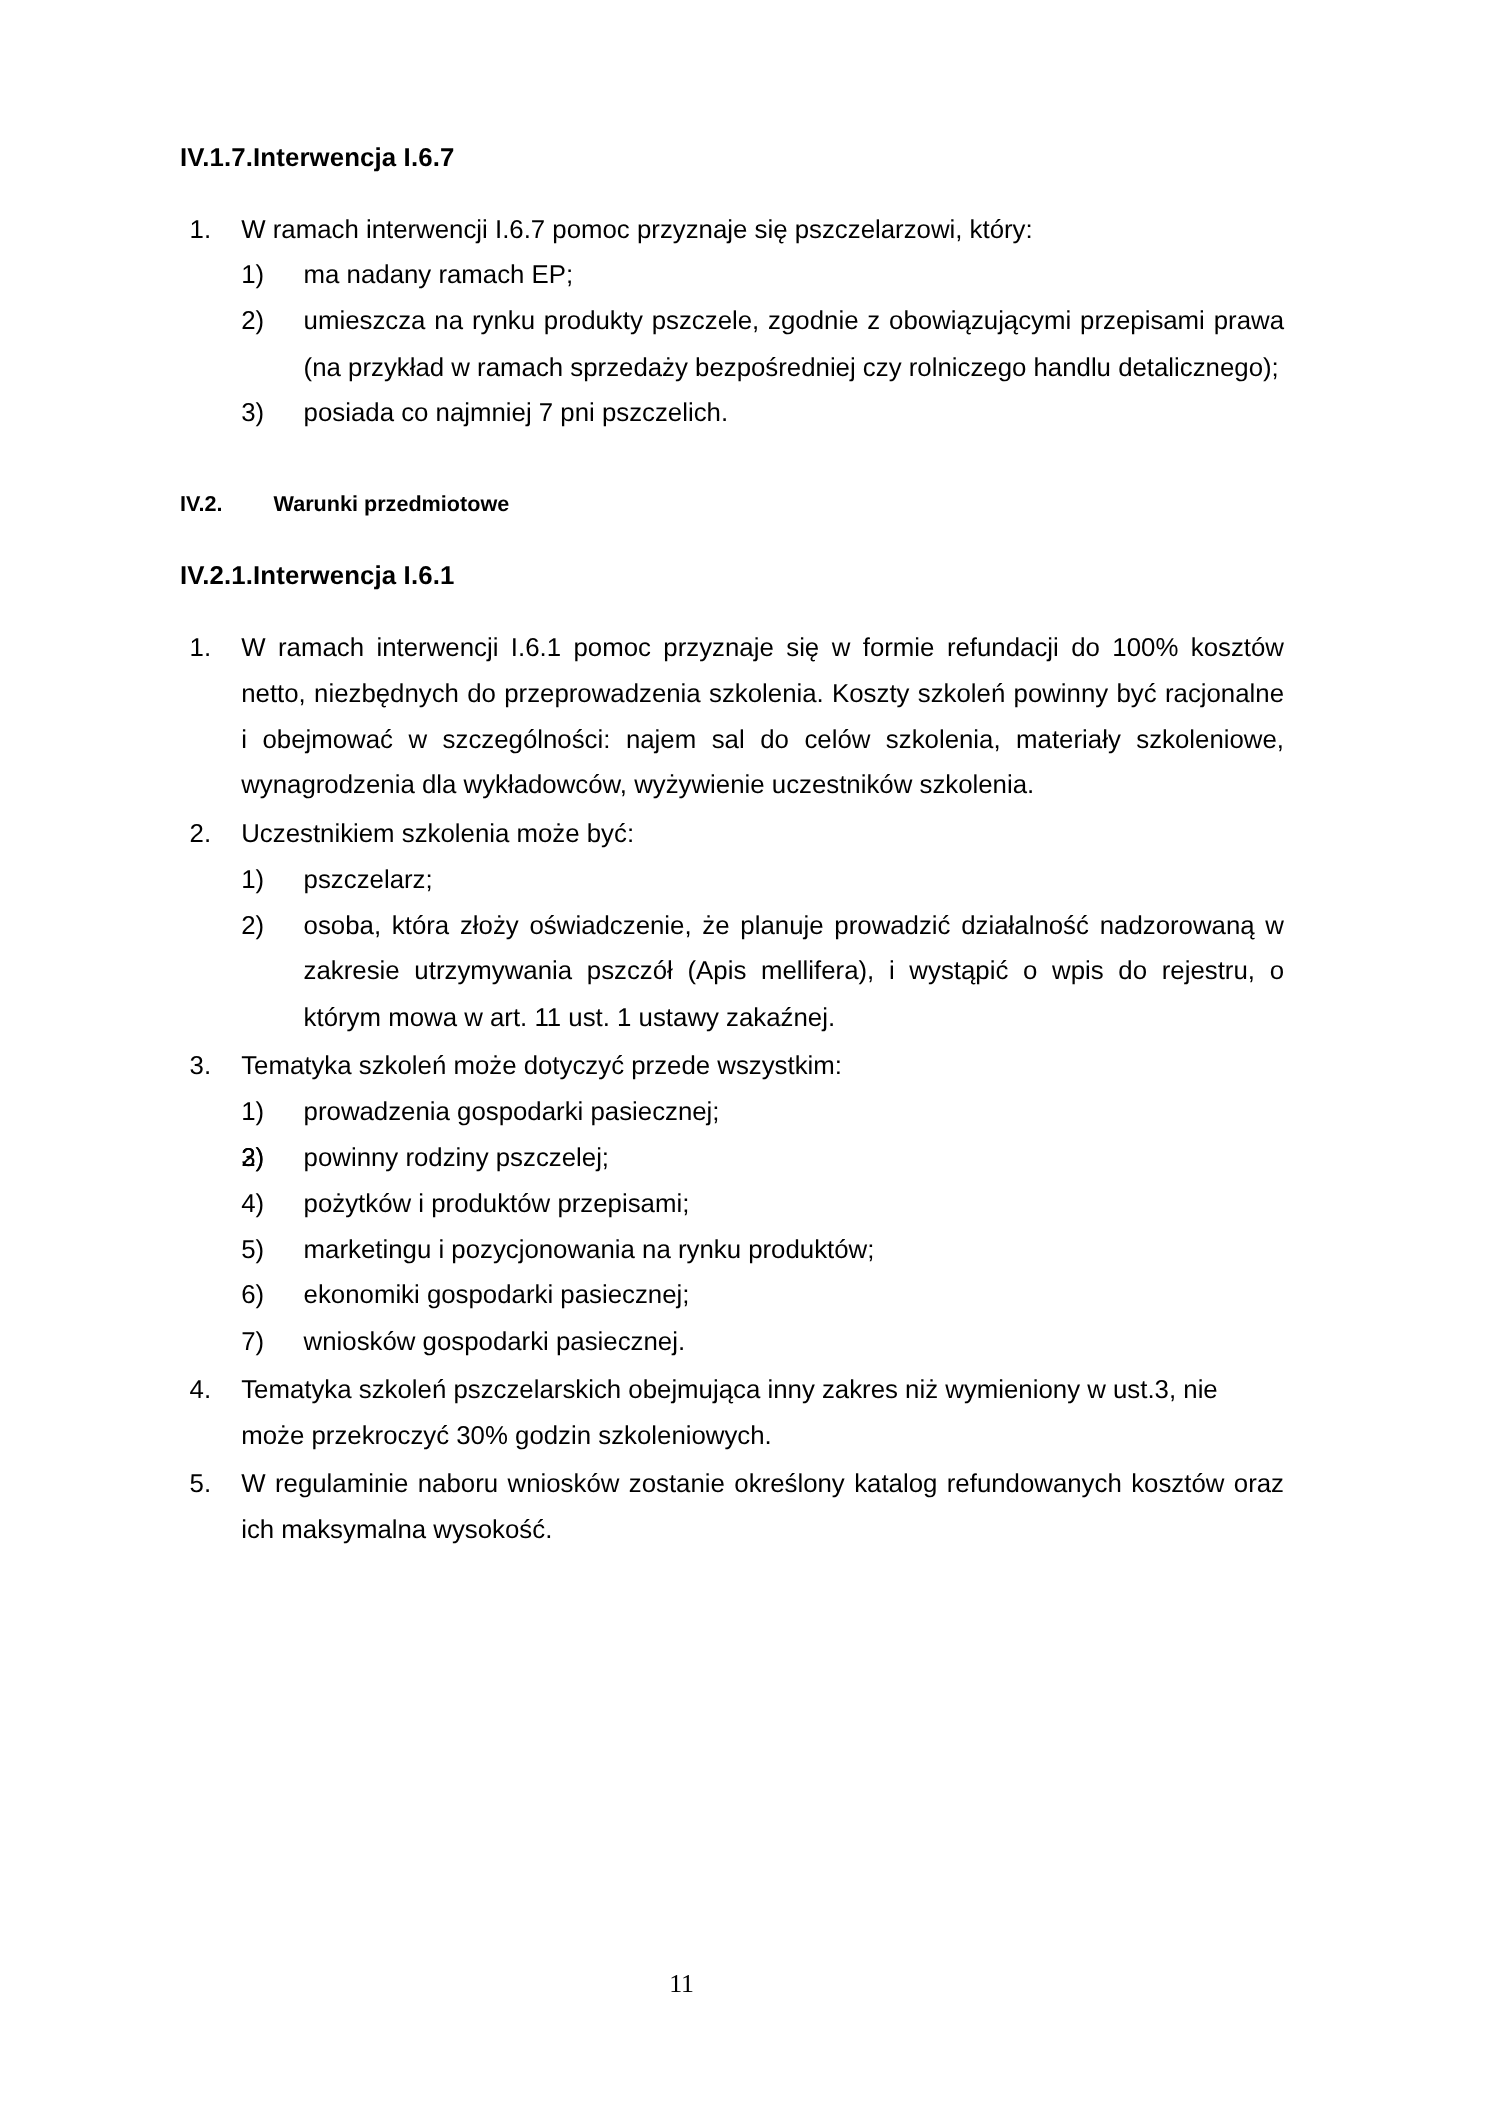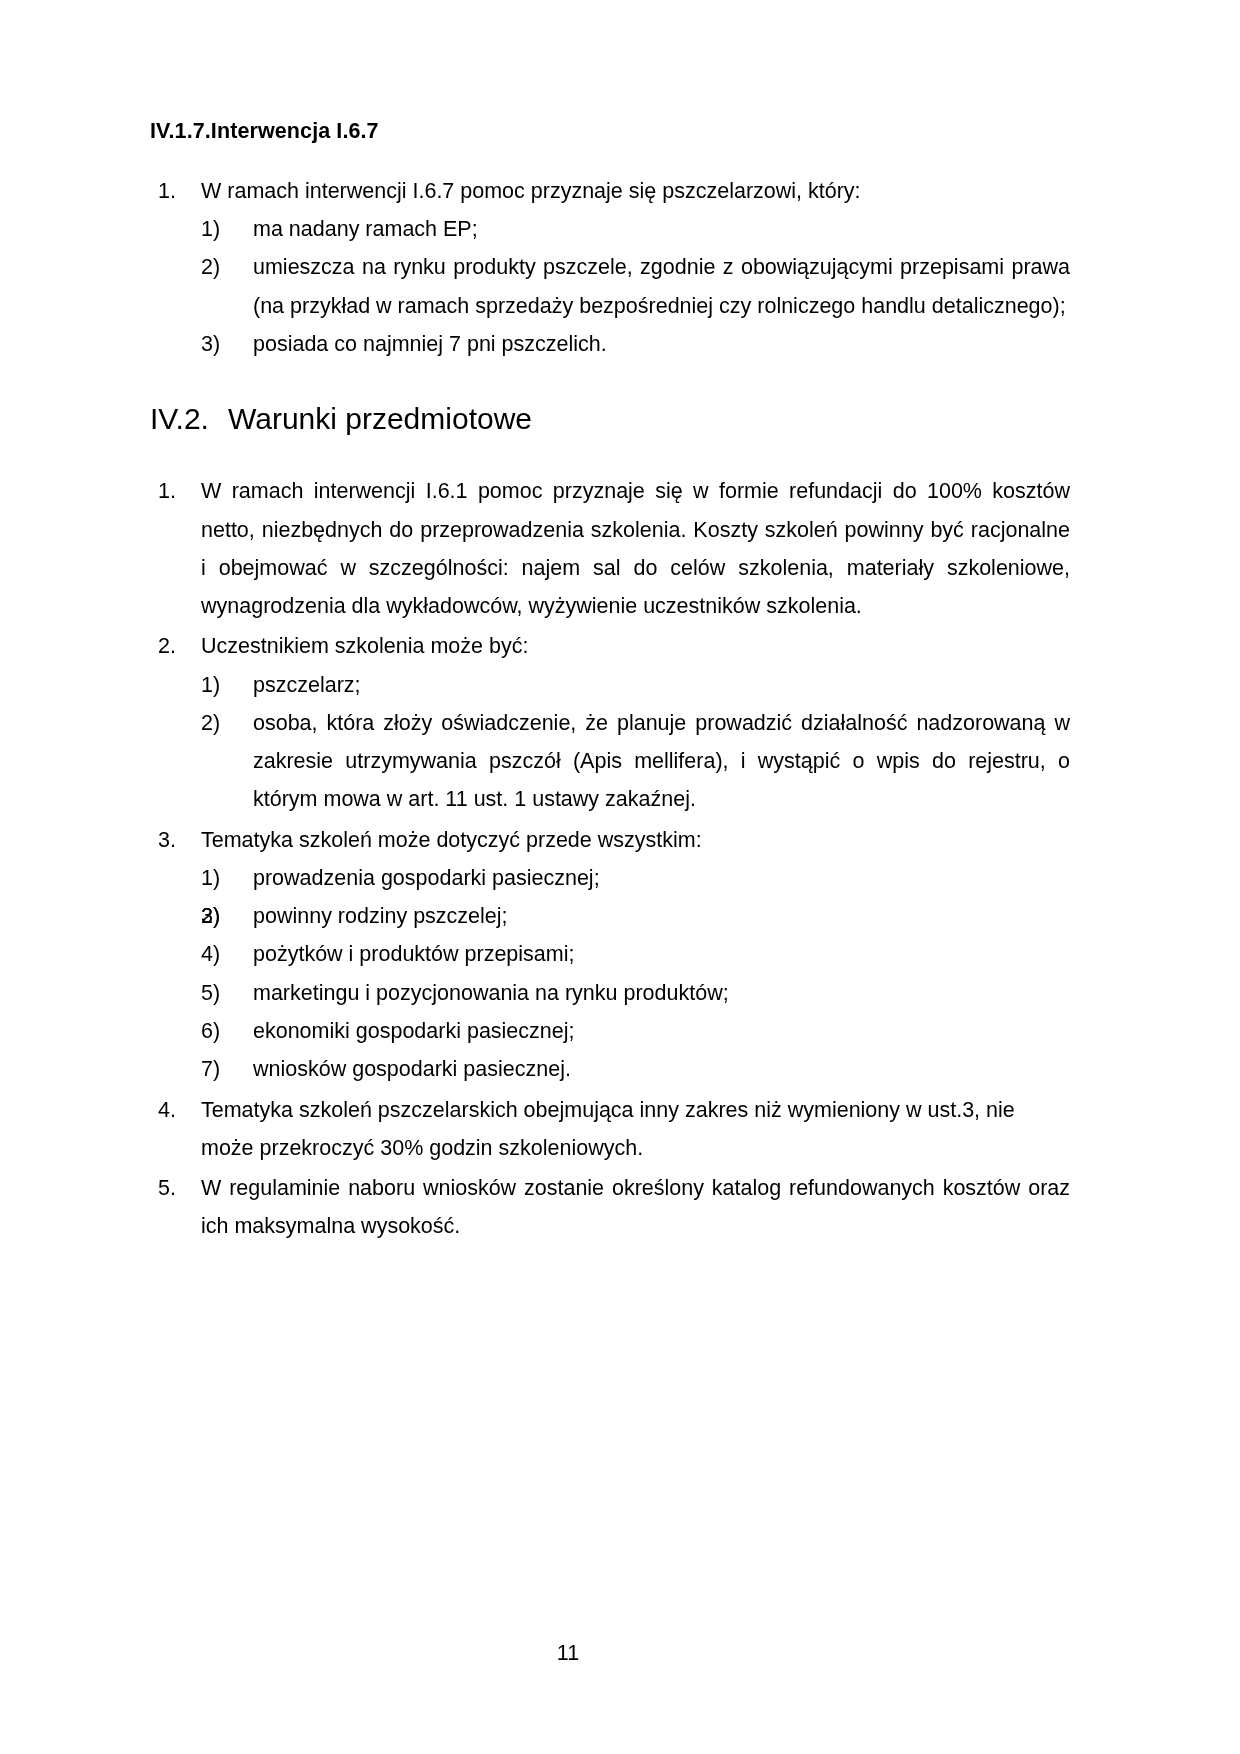"IV.2. Warunki przedmiotowe" .h2 { font-size: 30px -> 18px; font-weight: normal -> bold; margin: 36px 0 34px 0 -> 46px 0 34px 0 }
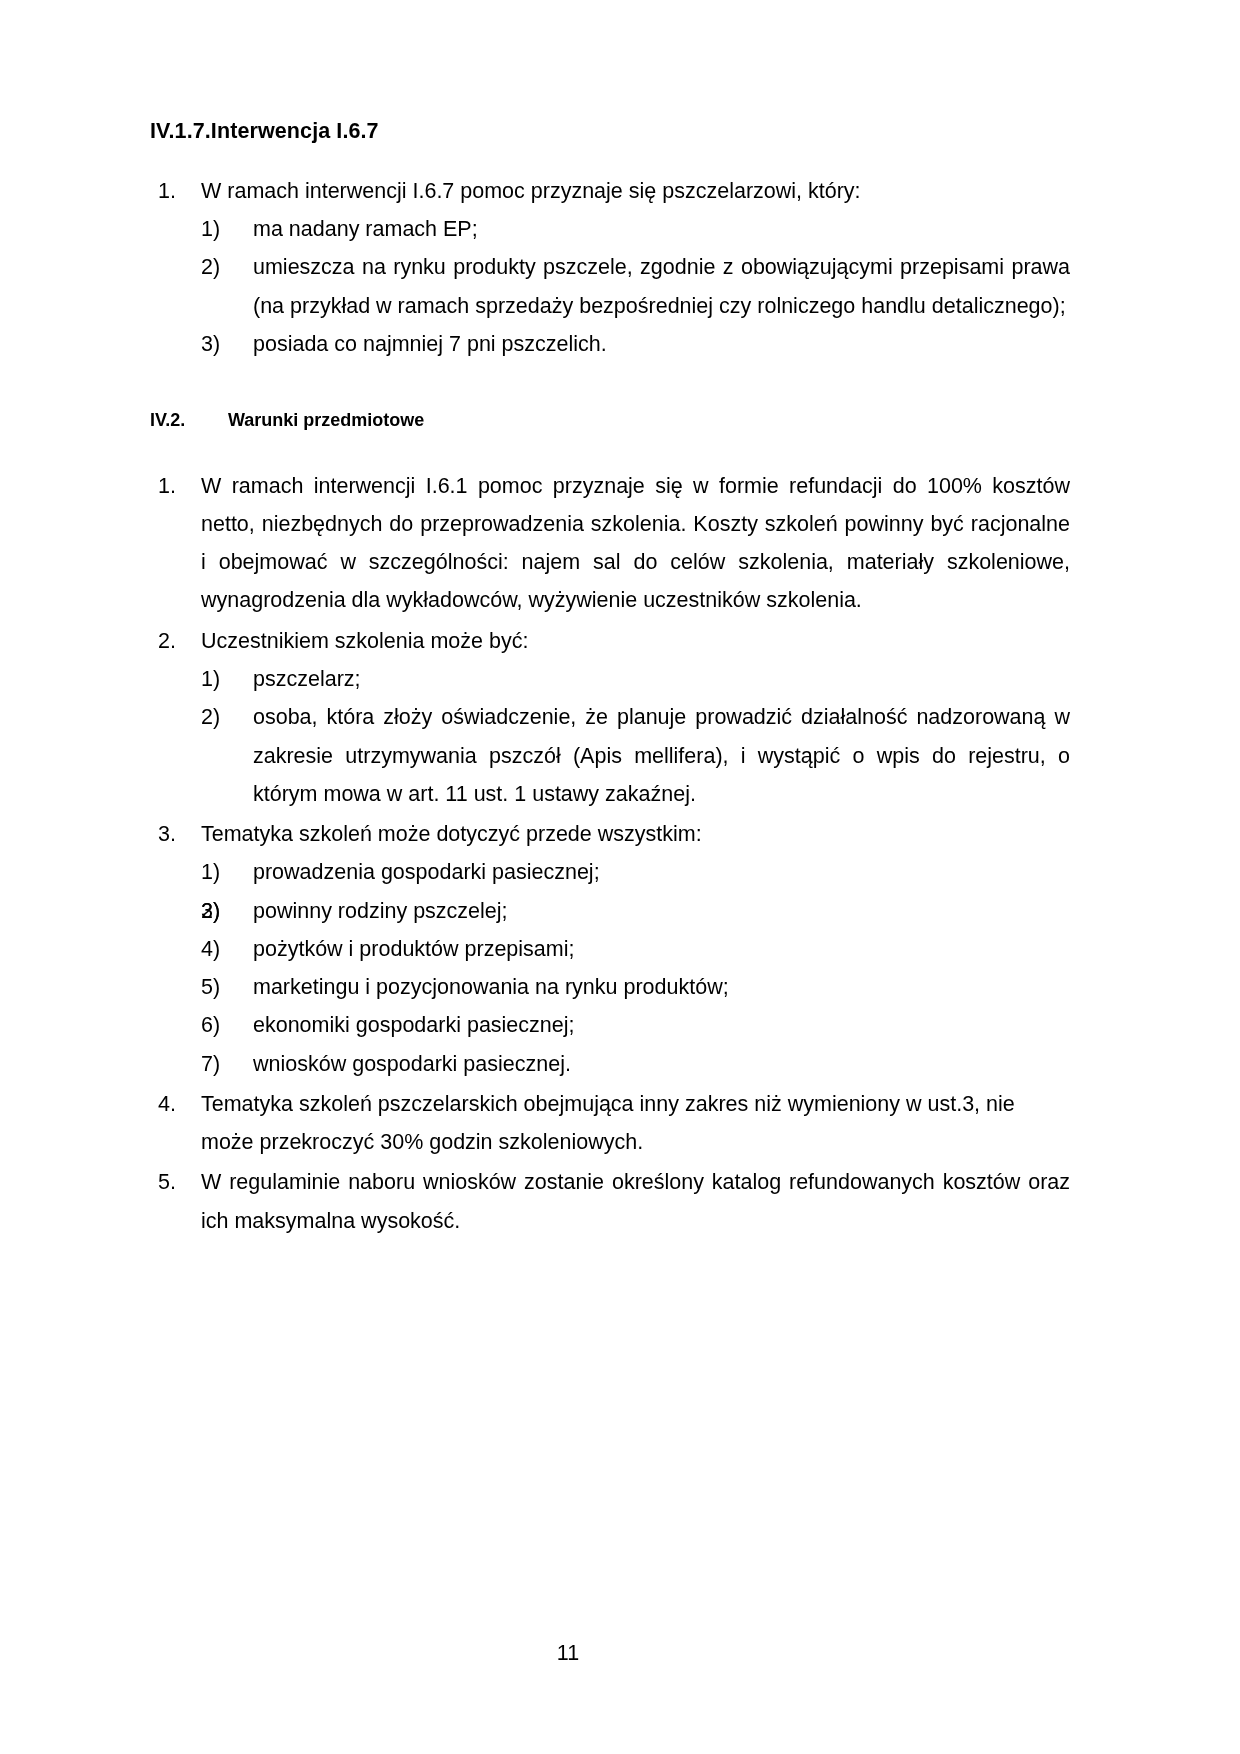"IV.2.1.Interwencja I.6.1" h3.h3 { html: none -> <h3>IV.2.1.Interwencja I.6.1</h3> }
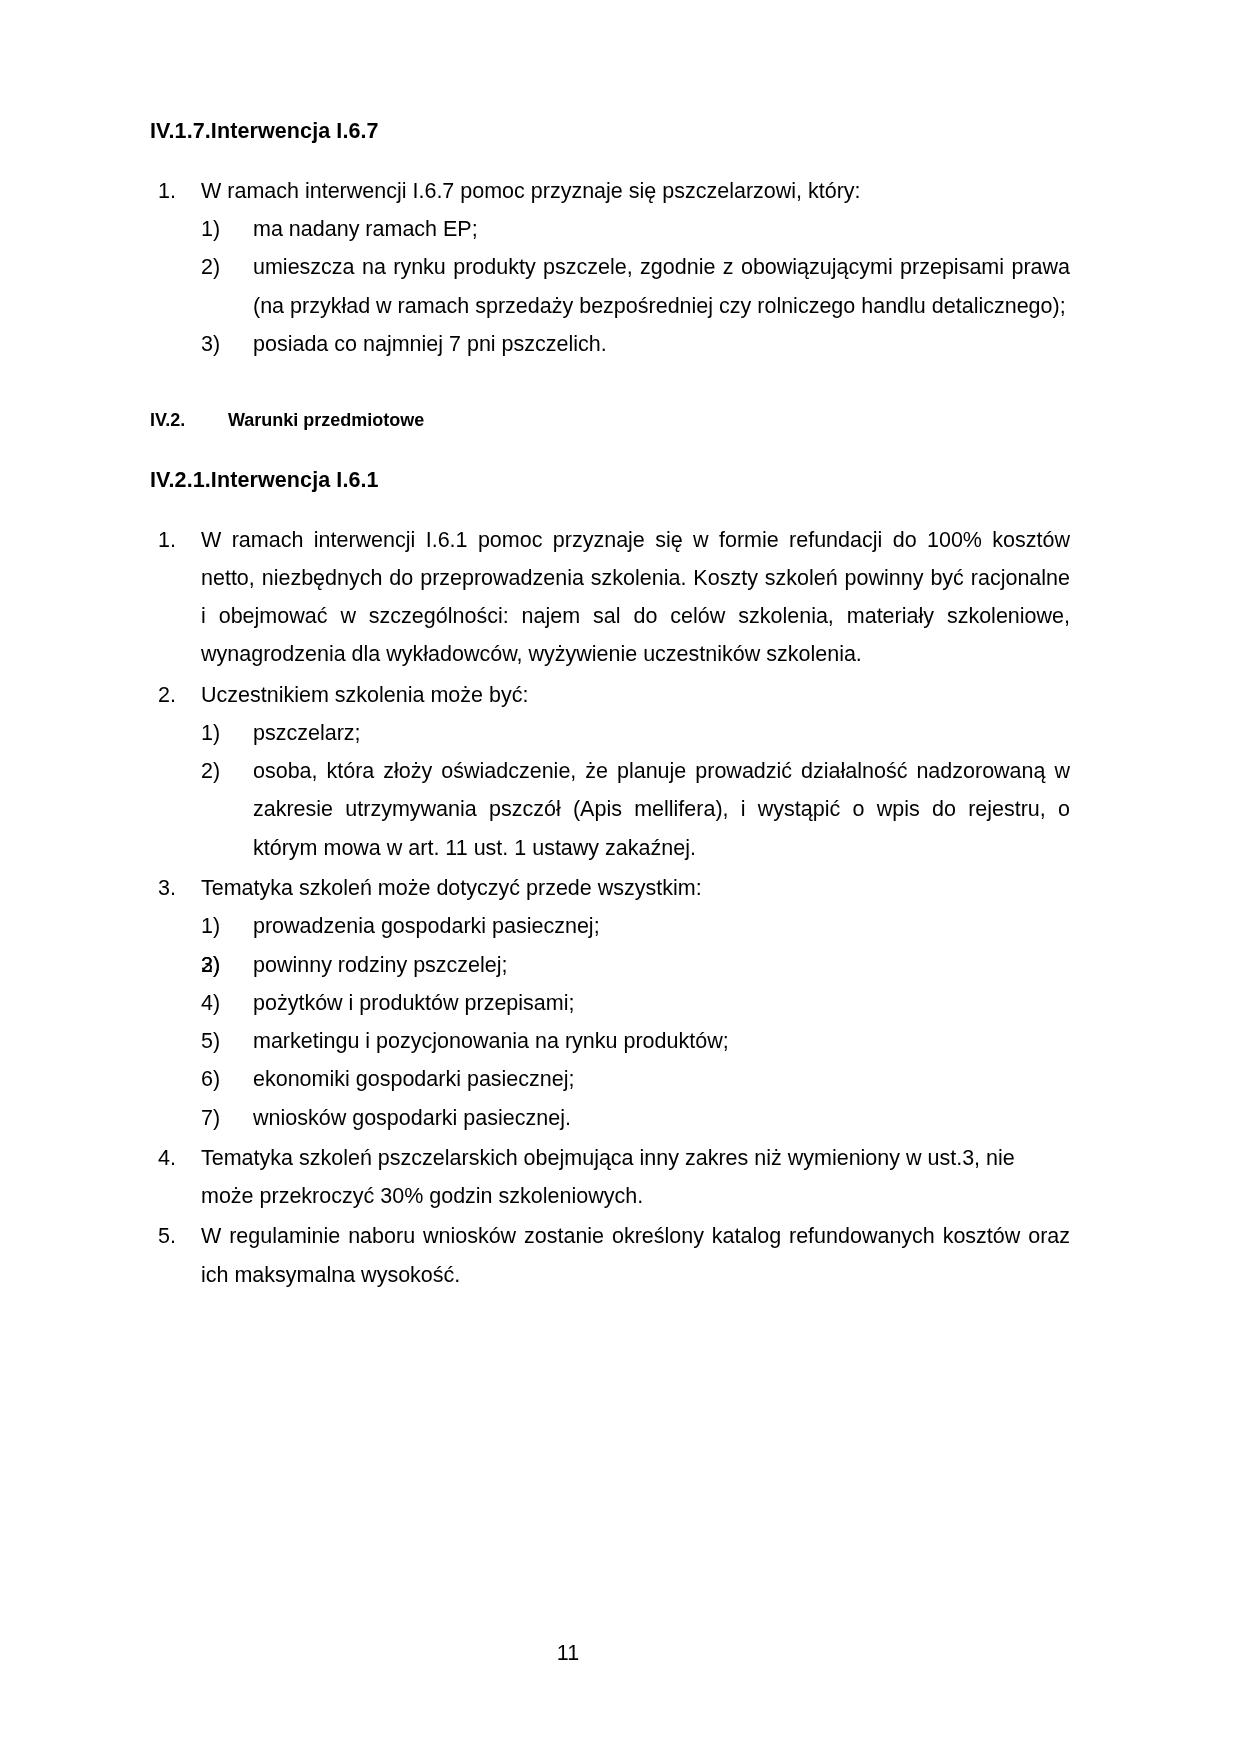"11" .pagenum { font-family: none -> Liberation Serif, serif }
